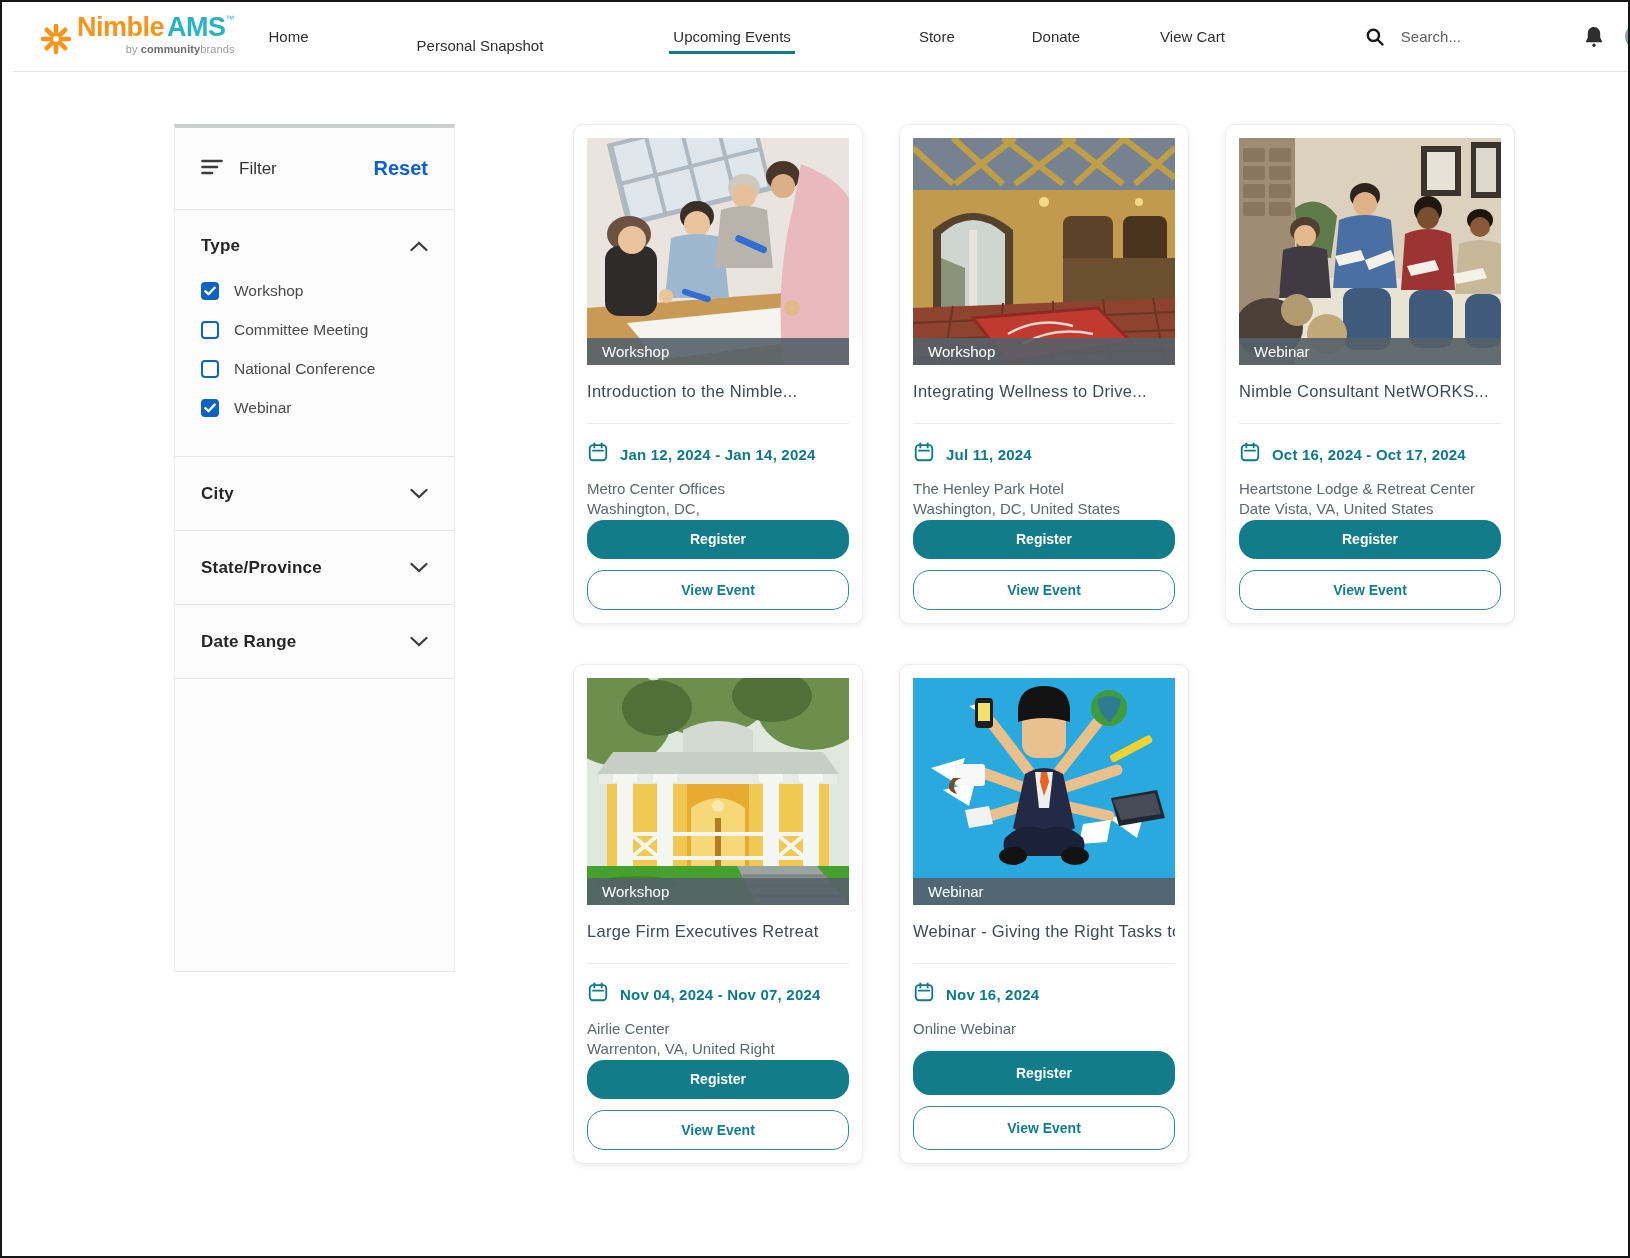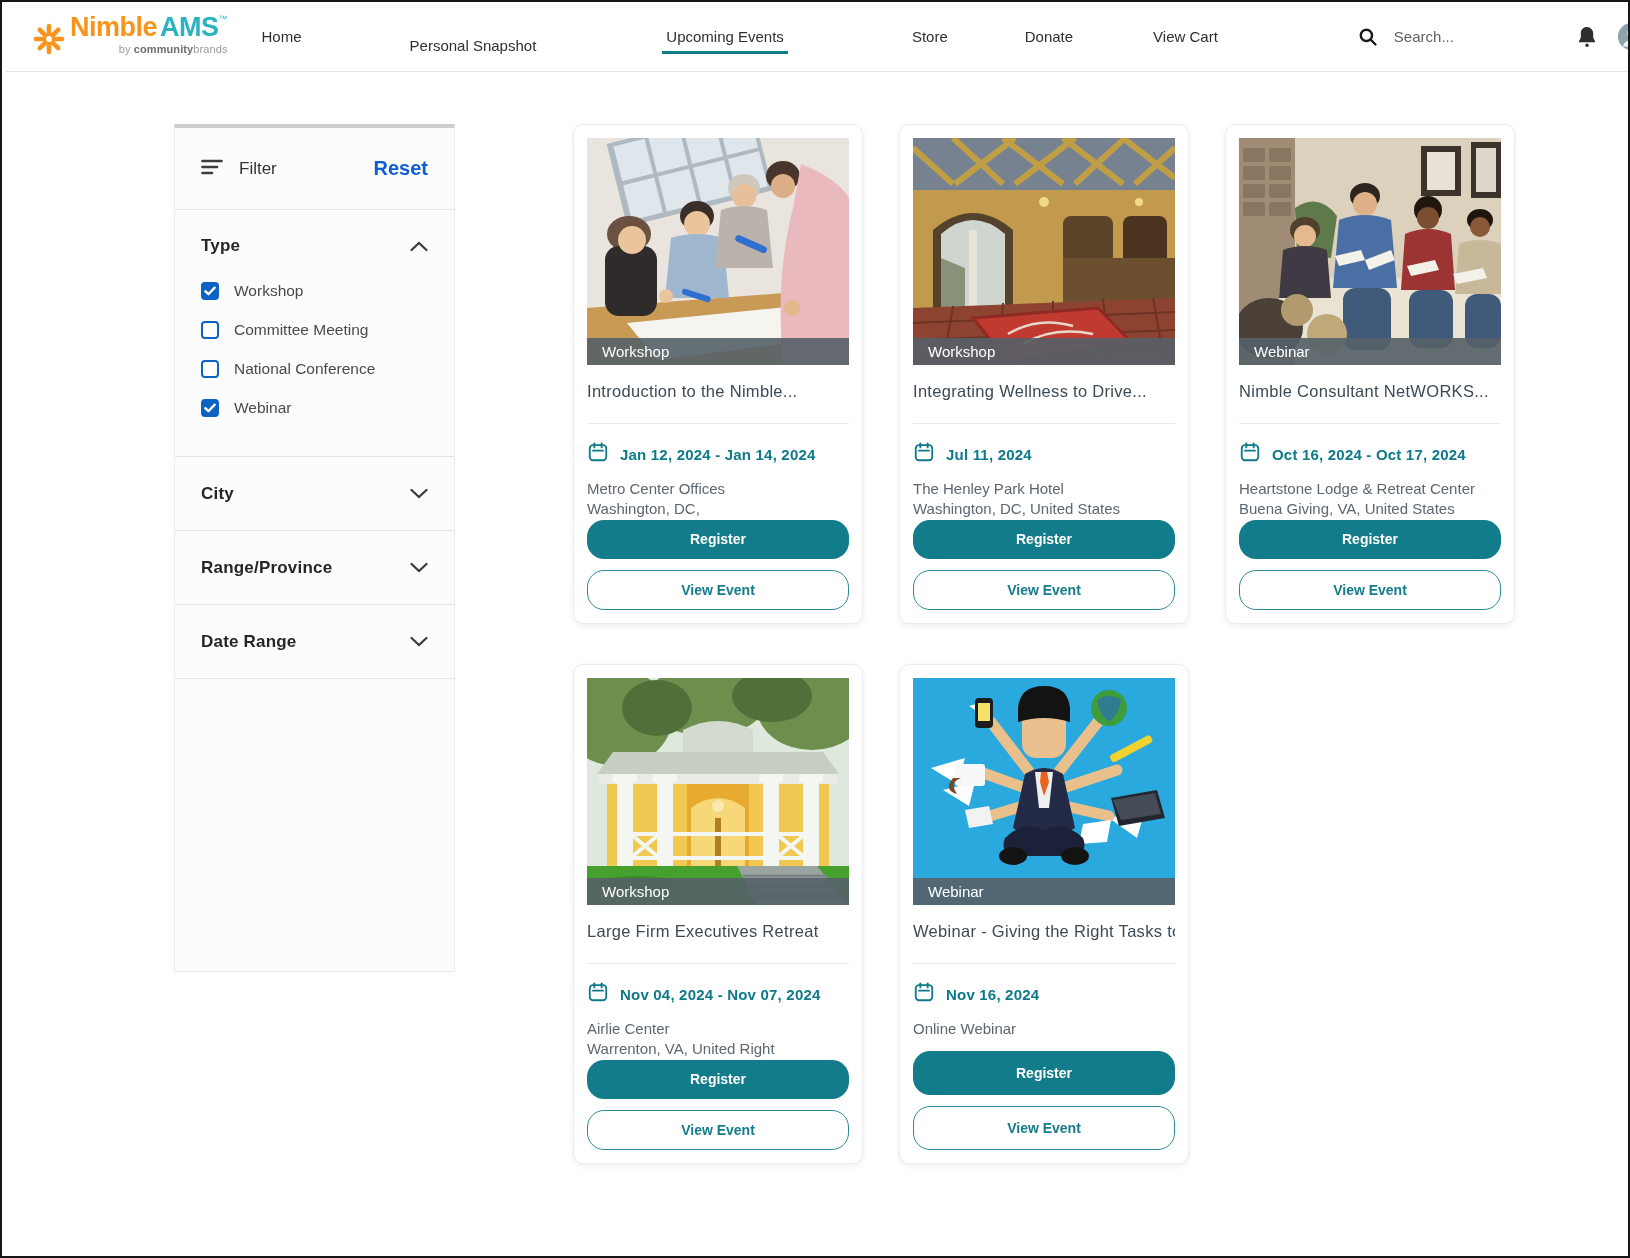"Nimble" .header { left: 4px -> 11px }
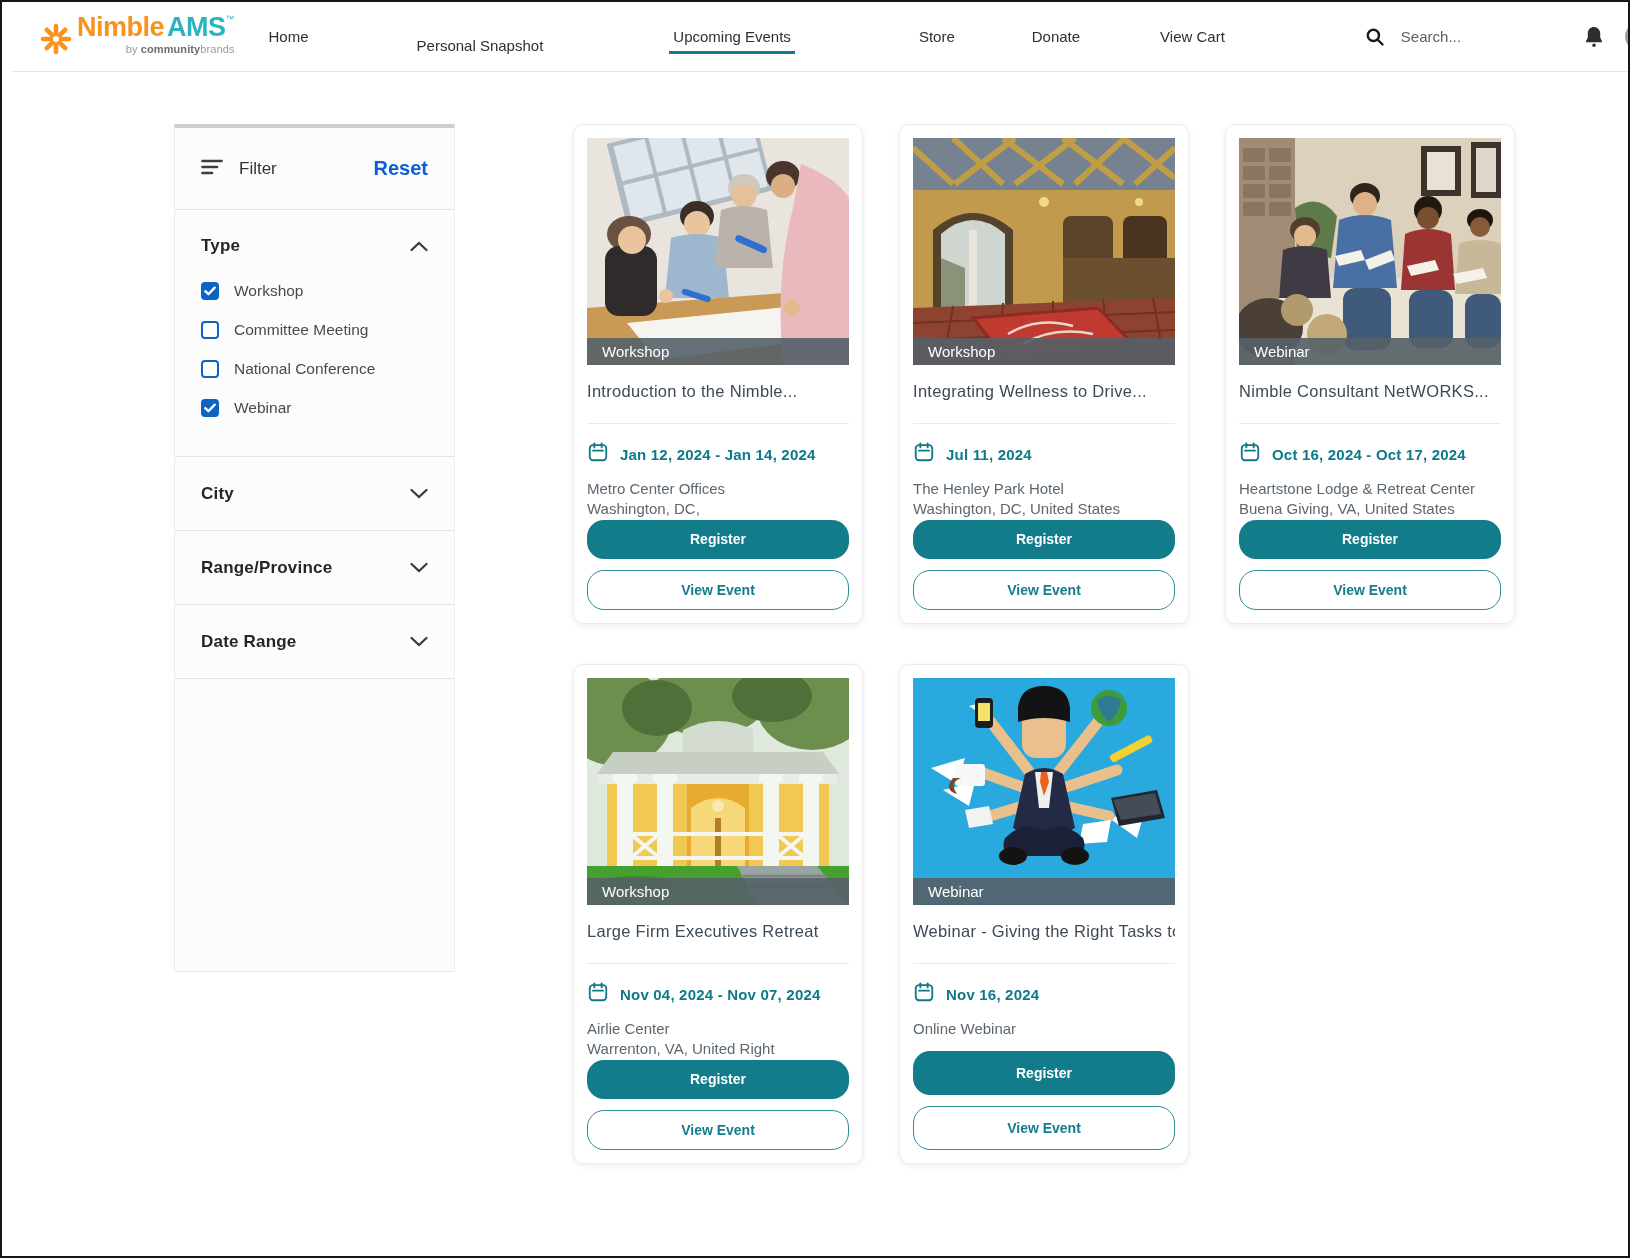"Buena Giving, VA, United States" div { text: Buena Giving -> Date Vista }
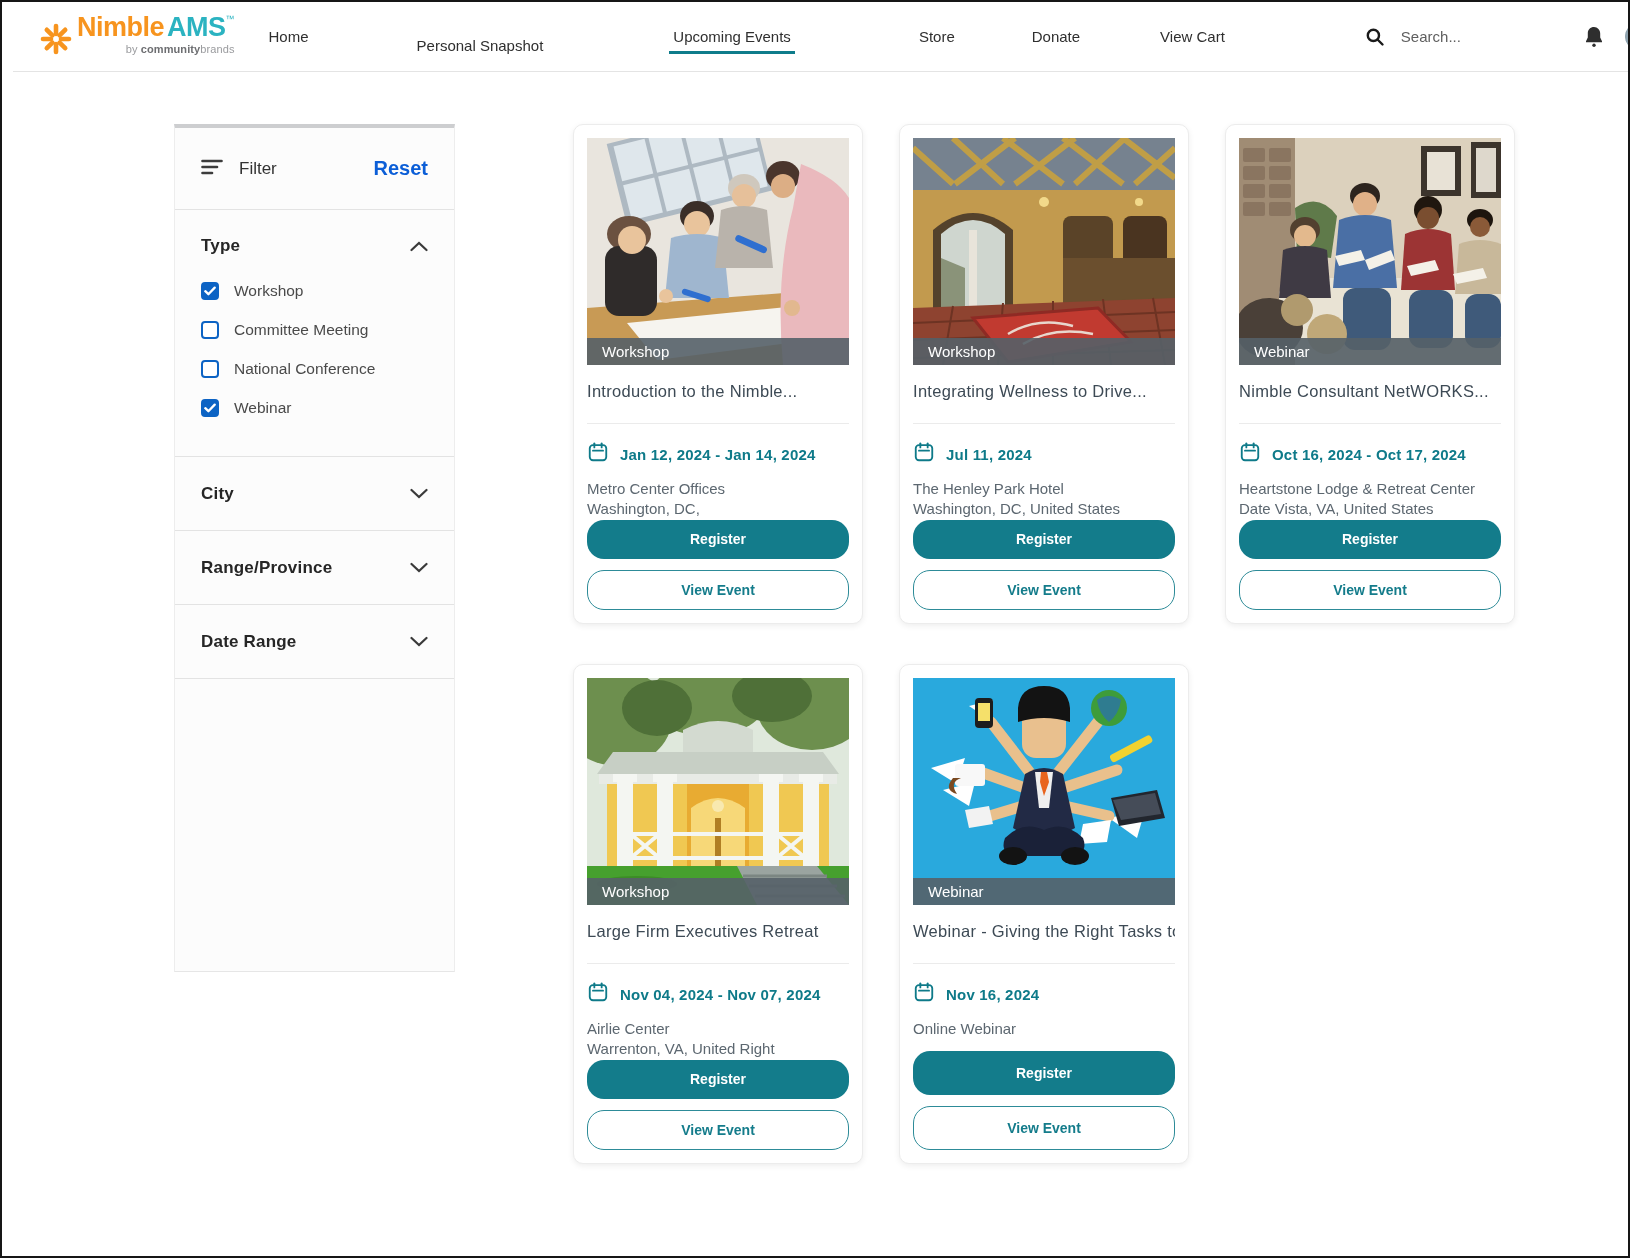"Range/Province" span.fsection-label { text: Range/Province -> State/Province }
